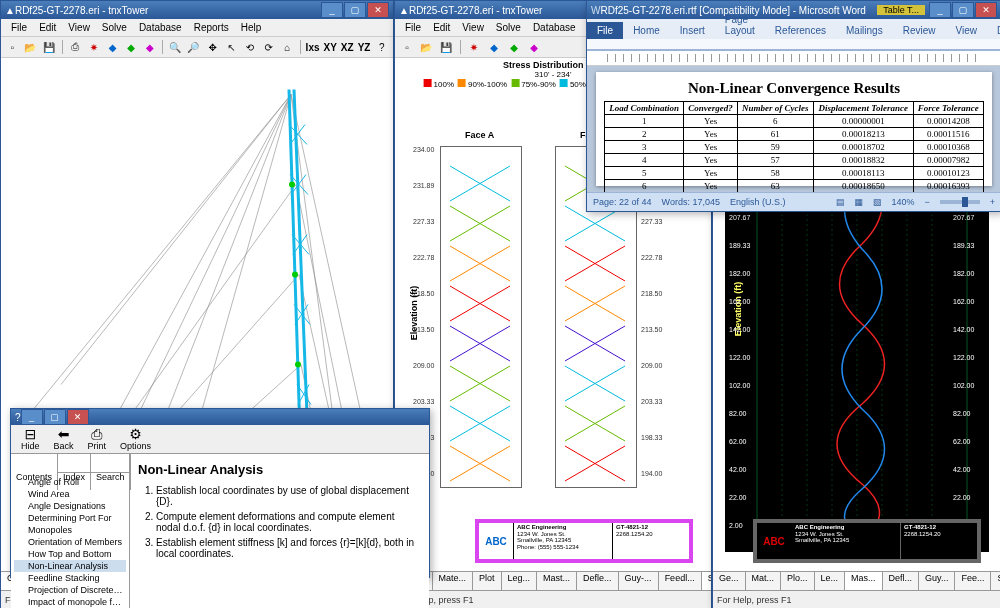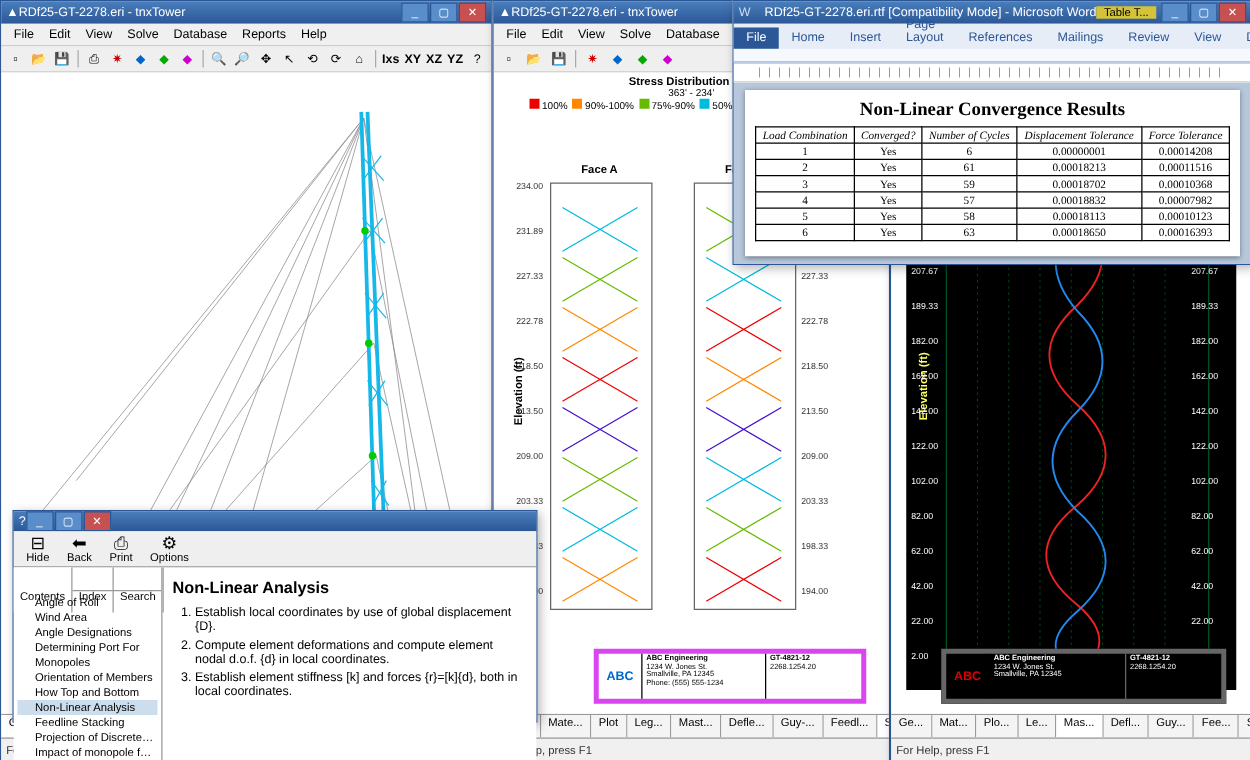"RDf25-GT-2278.eri.rtf [Compatibility" span.title { text-align: right -> left }
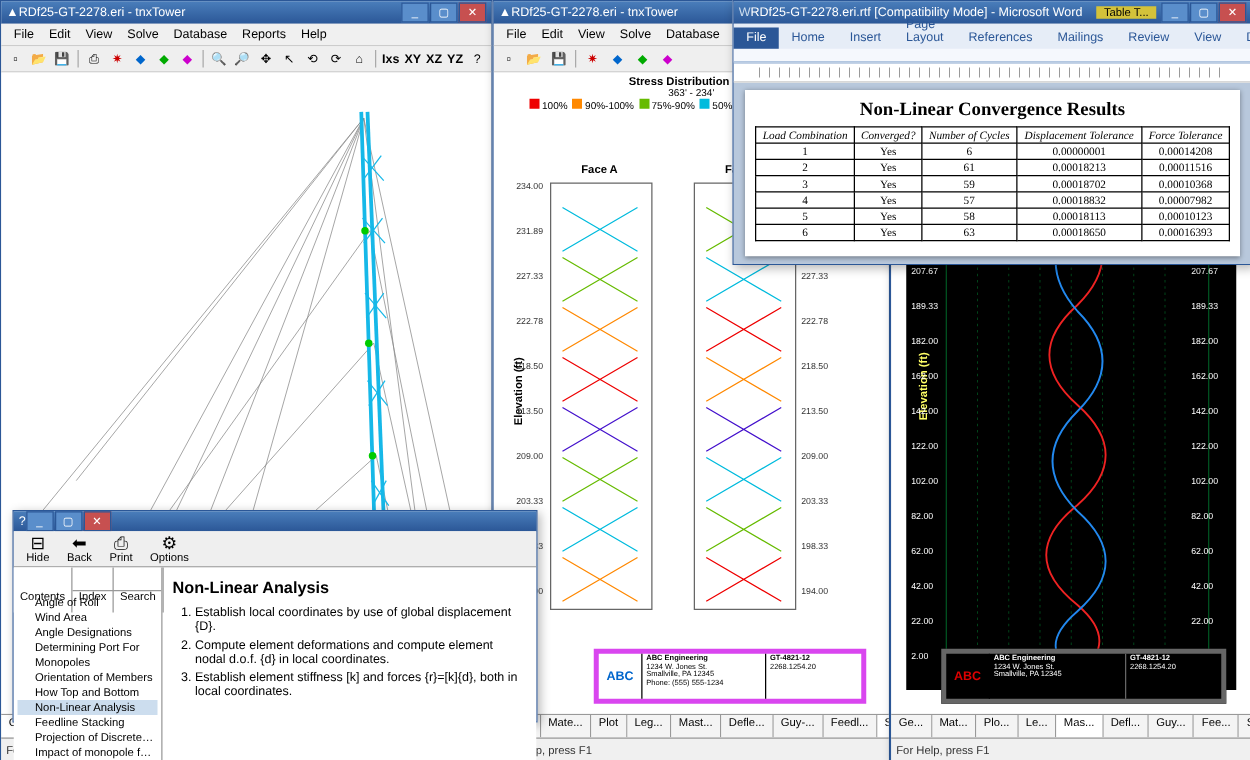"363' - 234'" div { text: 363' -> 310' }
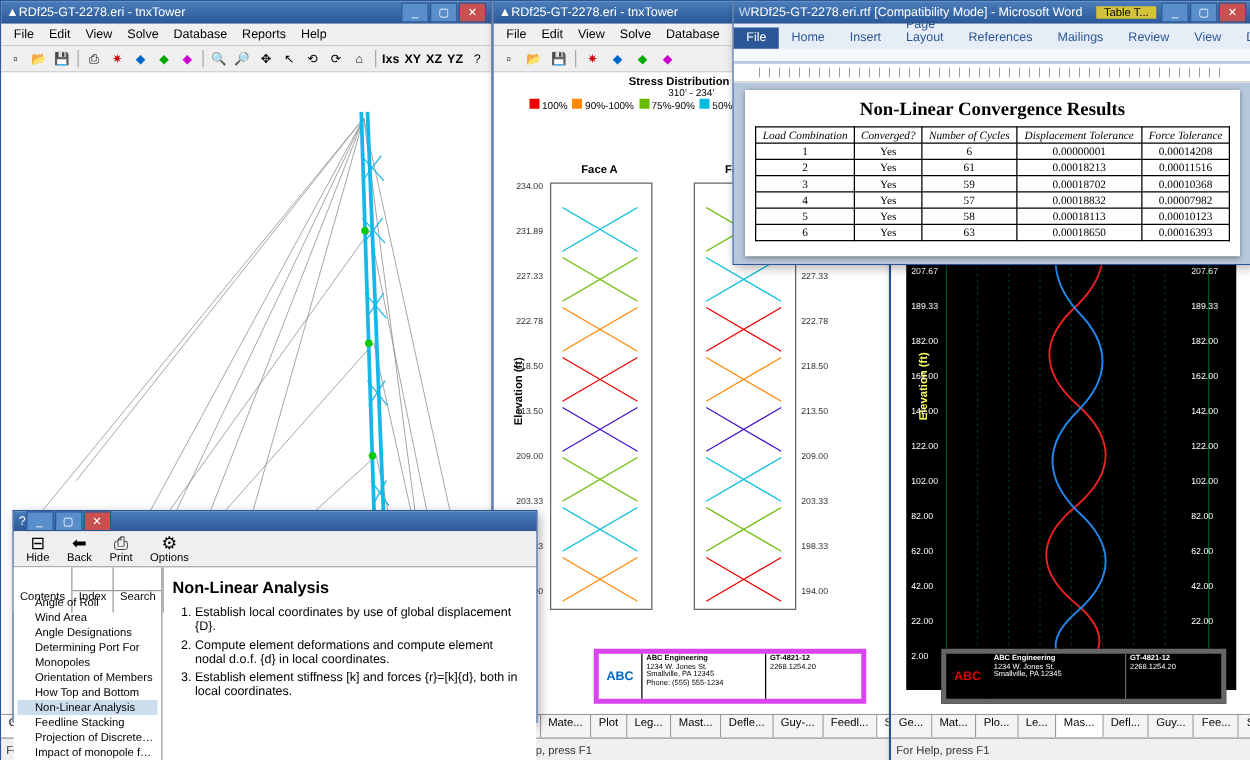"Load Combination" table.conv th { font-weight: normal -> bold }
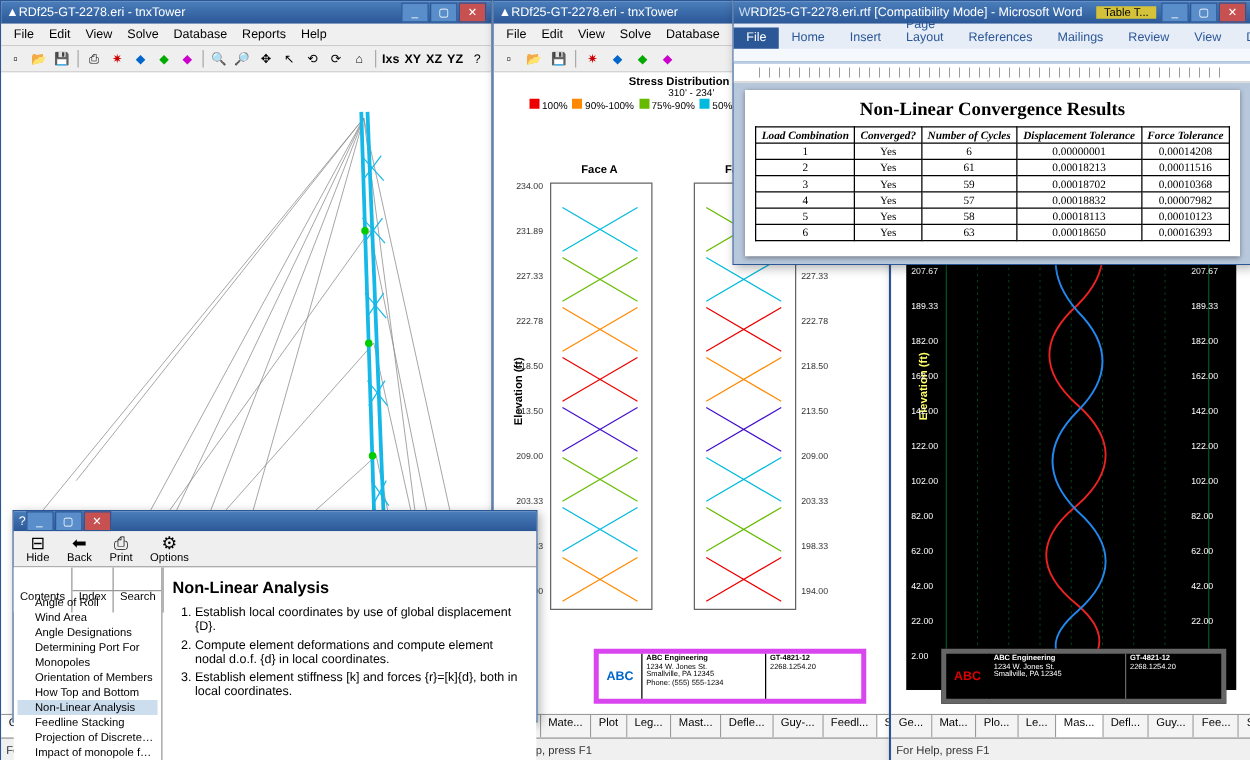"Page: 22 of 44" div.word-status { html: none -> <div> <span>Page: 22 of 44</span> <span>Words: 17,045</span> <span>English (U.S.)</span> <span></span> <span>▤</span> <span>▦</span> <span>▧</span> <span>140%</span> <span>−</span> <span> <span></span> </span> <span>+</span> </div> }
